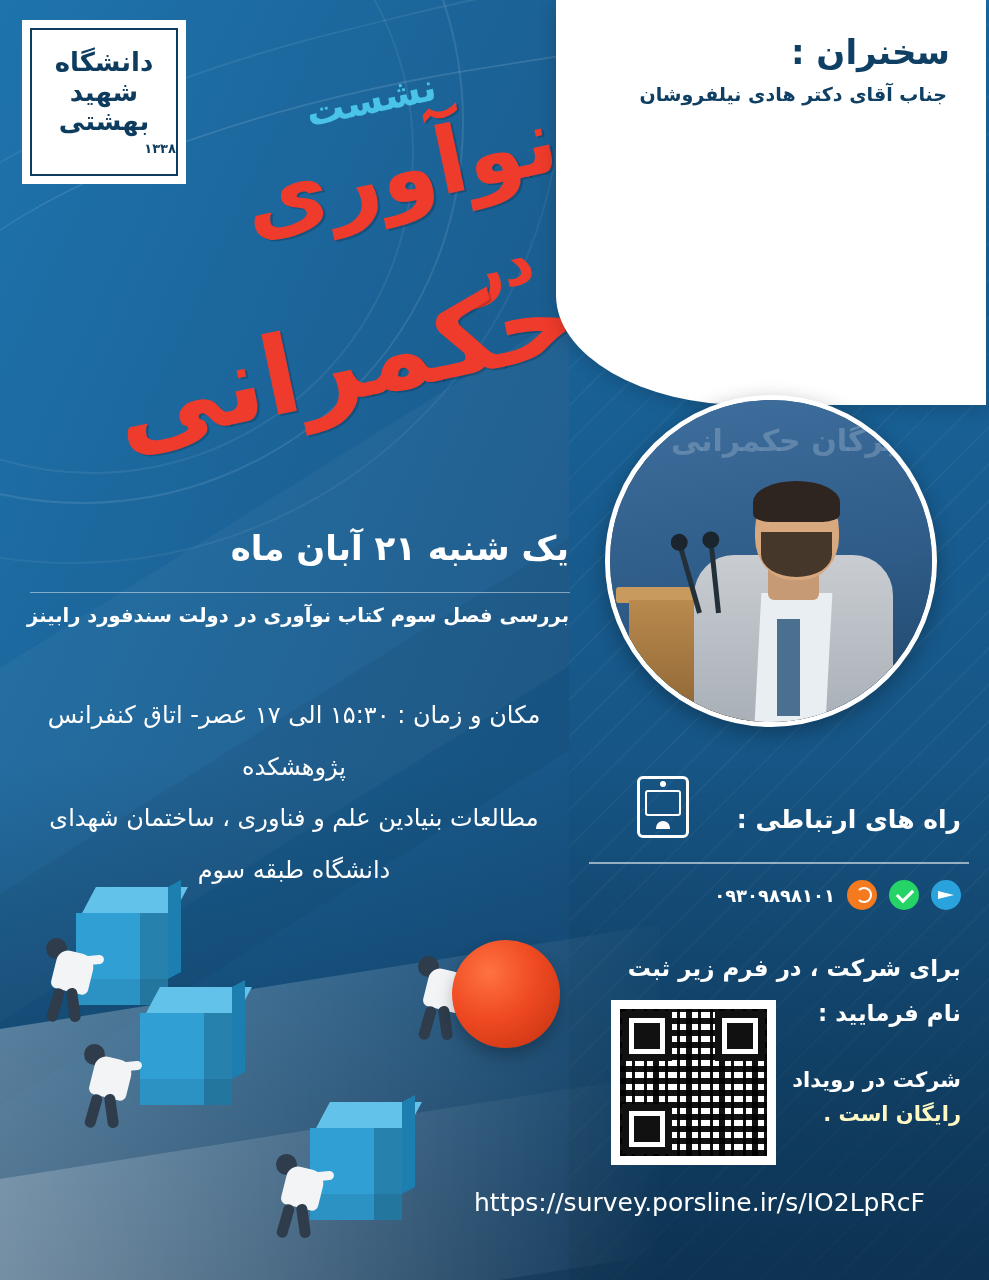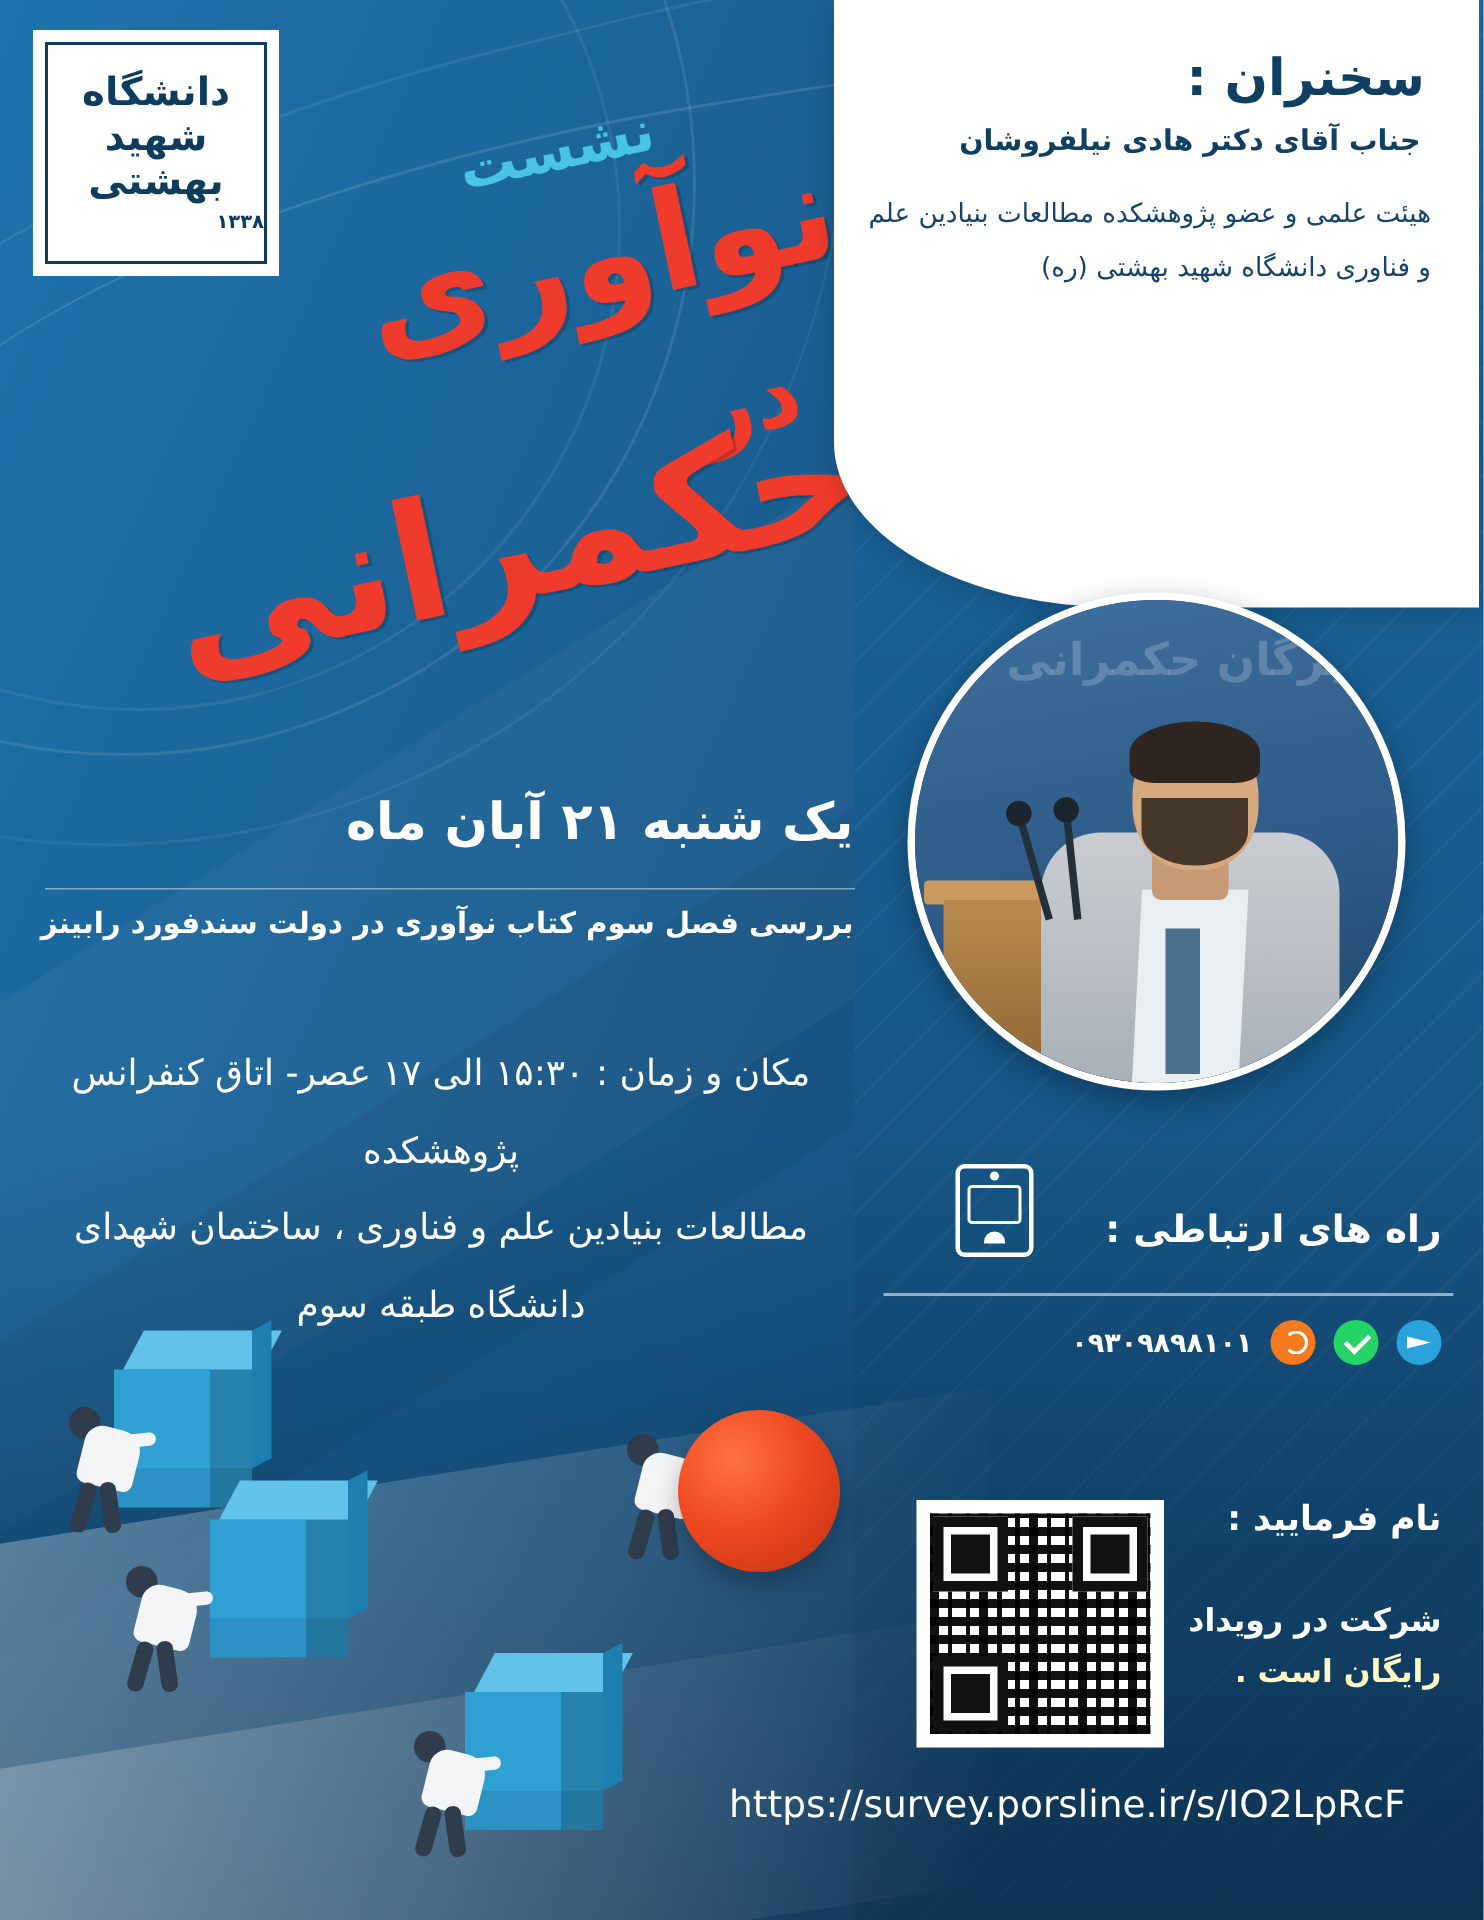"هیئت علمی و عضو پژوهشکده" div.speaker-affil { html: <div>هیئت علمی و عضو پژوهشکده مطالعات بنیادین علم و فناوری دانشگاه شهید بهشتی (ره)</div> -> none }
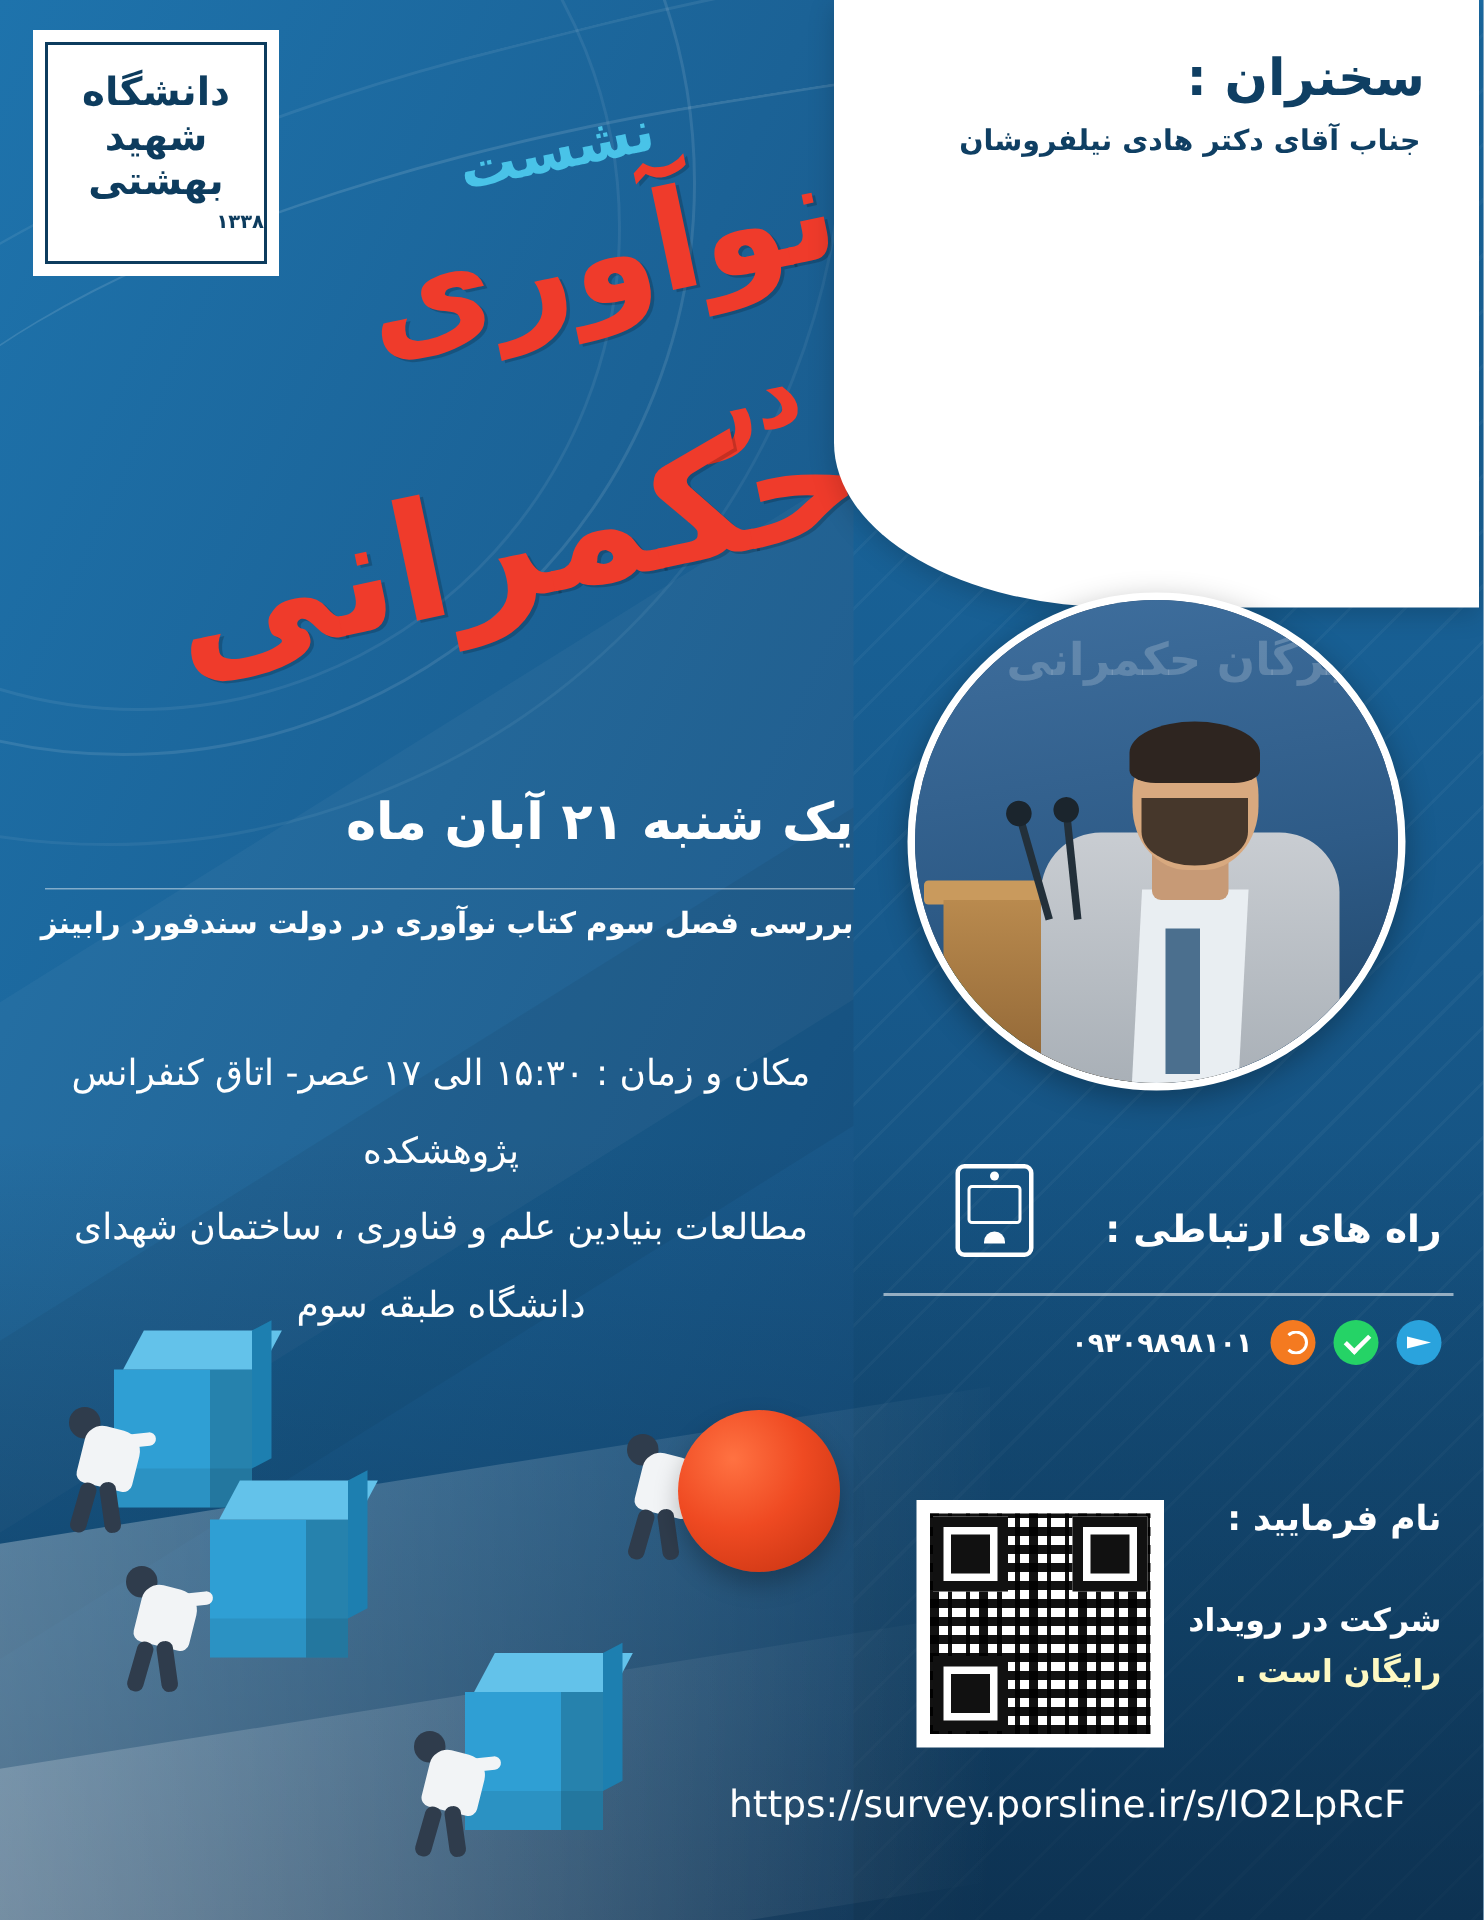"برای شرکت ، در فرم" div.register-1 { html: none -> <div>برای شرکت ، در فرم زیر ثبت</div> }
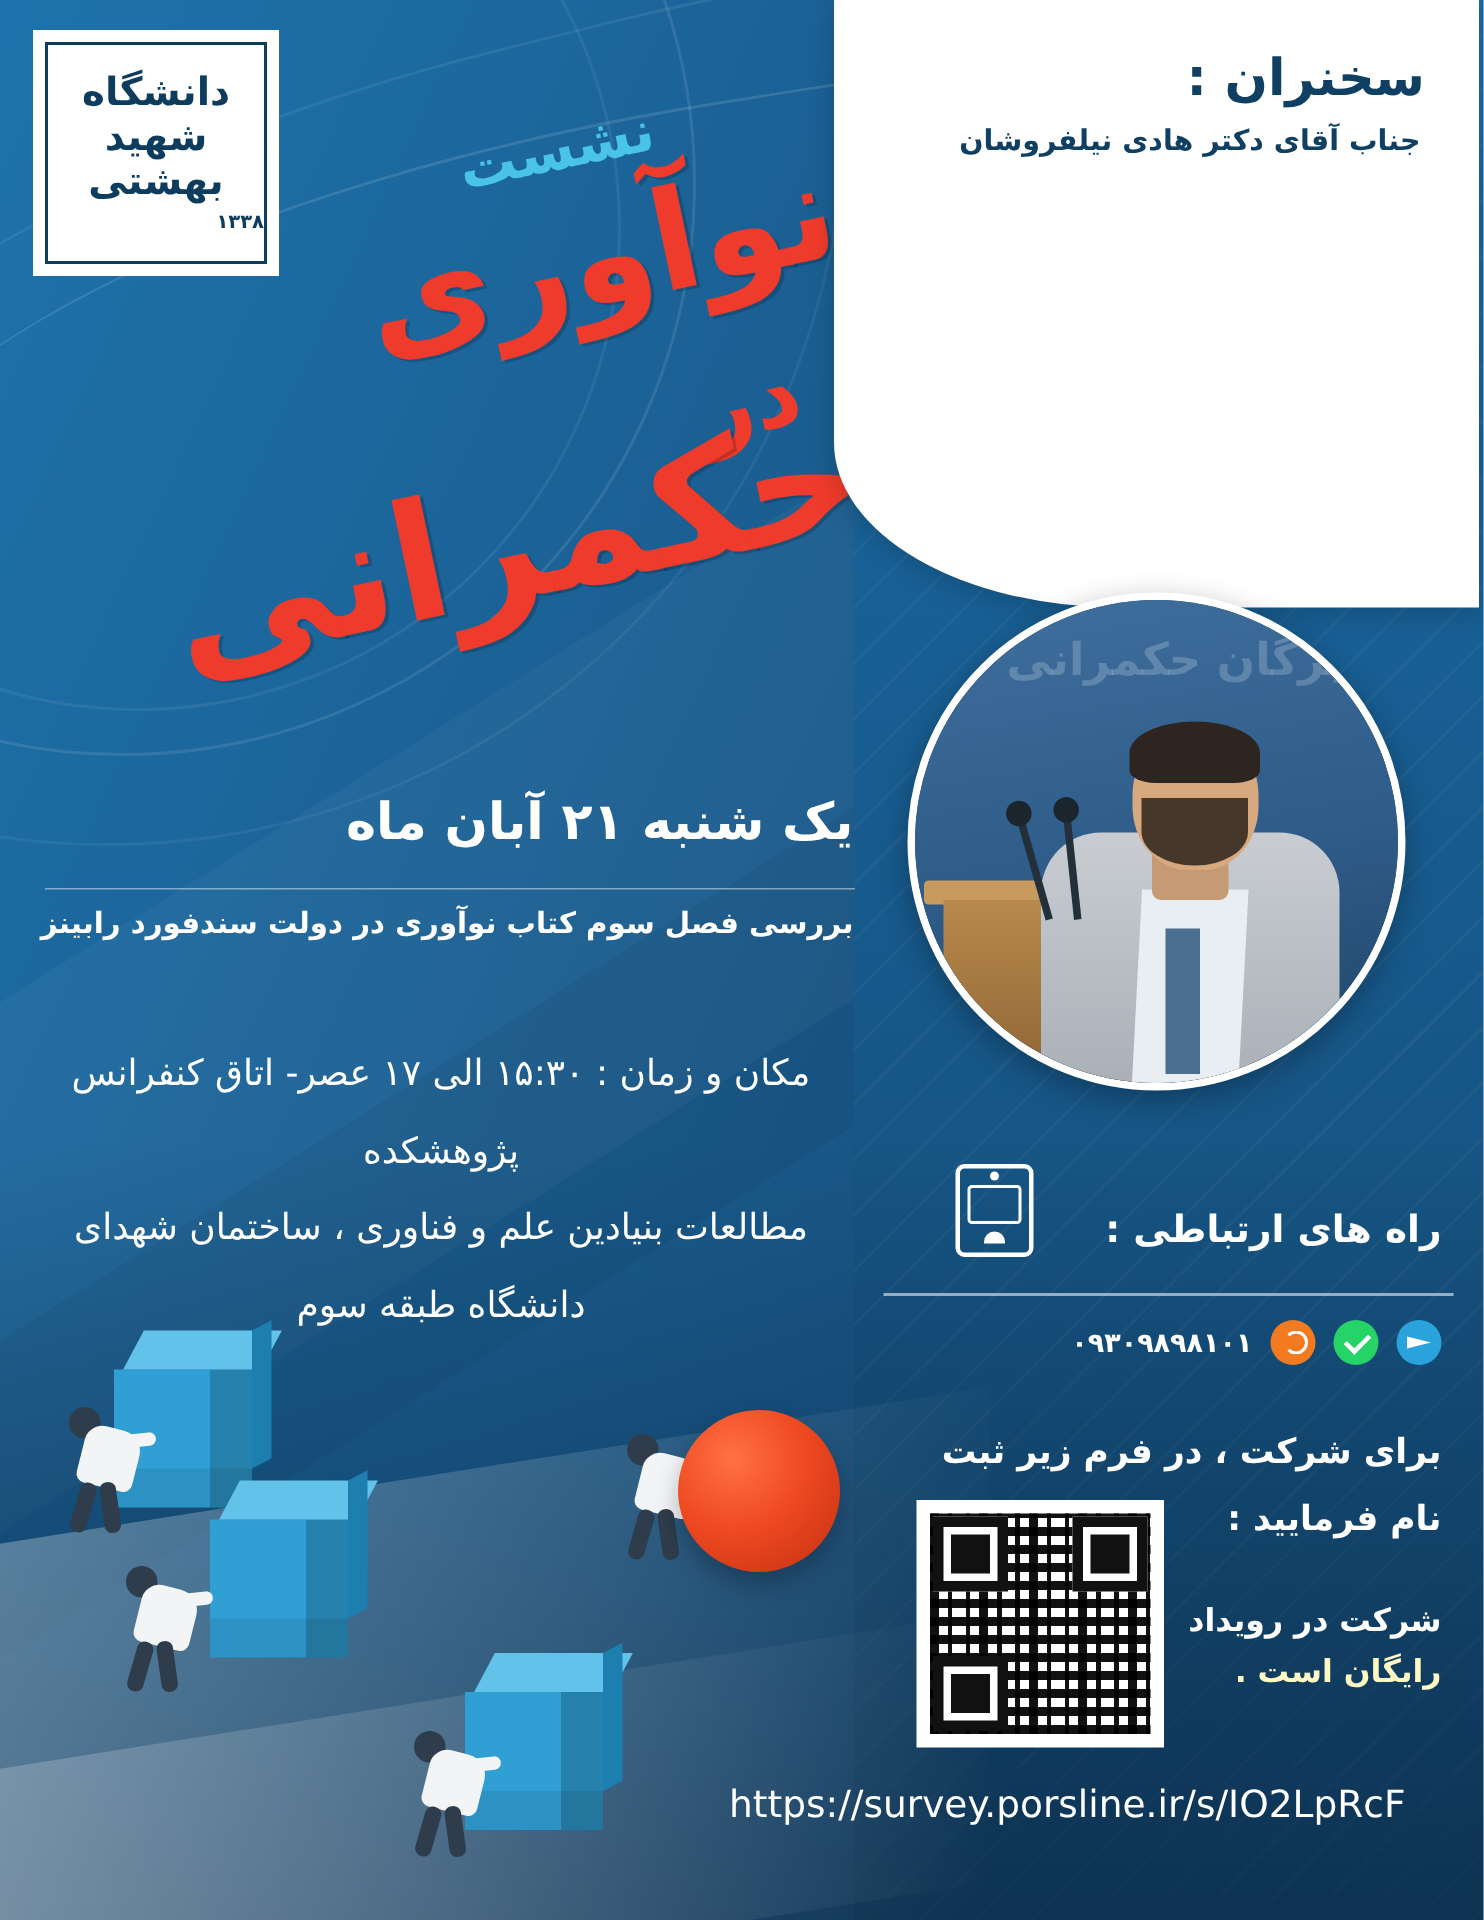"https://survey.porsline.ir/s/IO2LpRcF" .url { right: 52px -> 64px }
